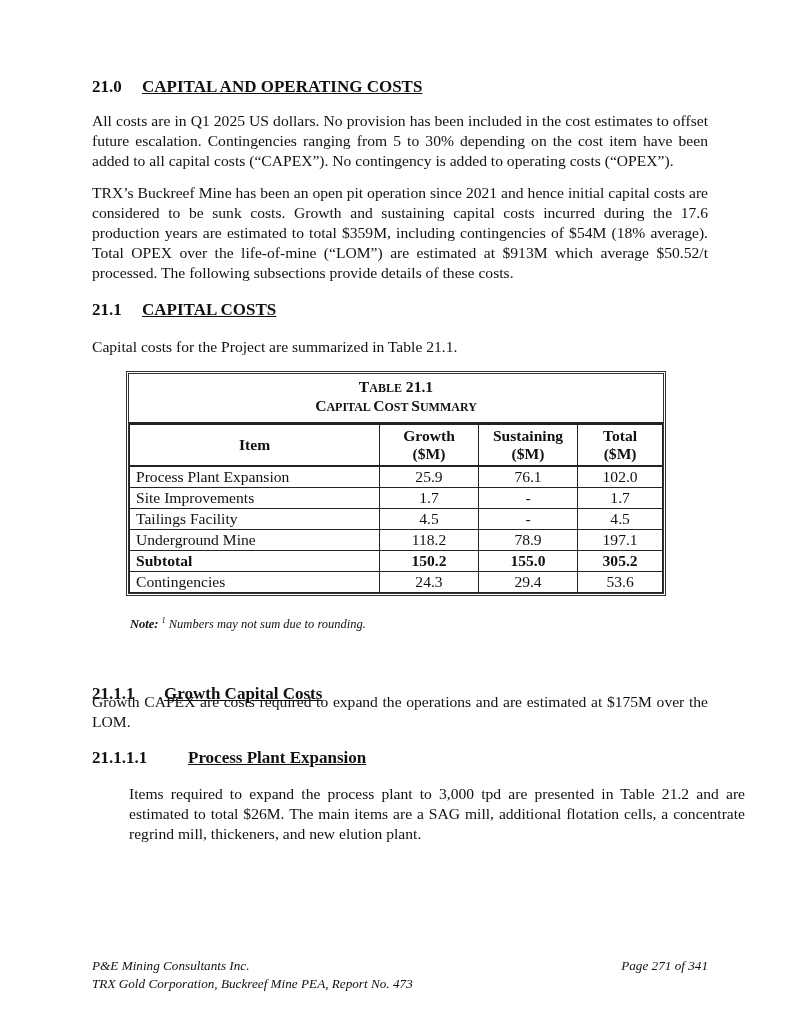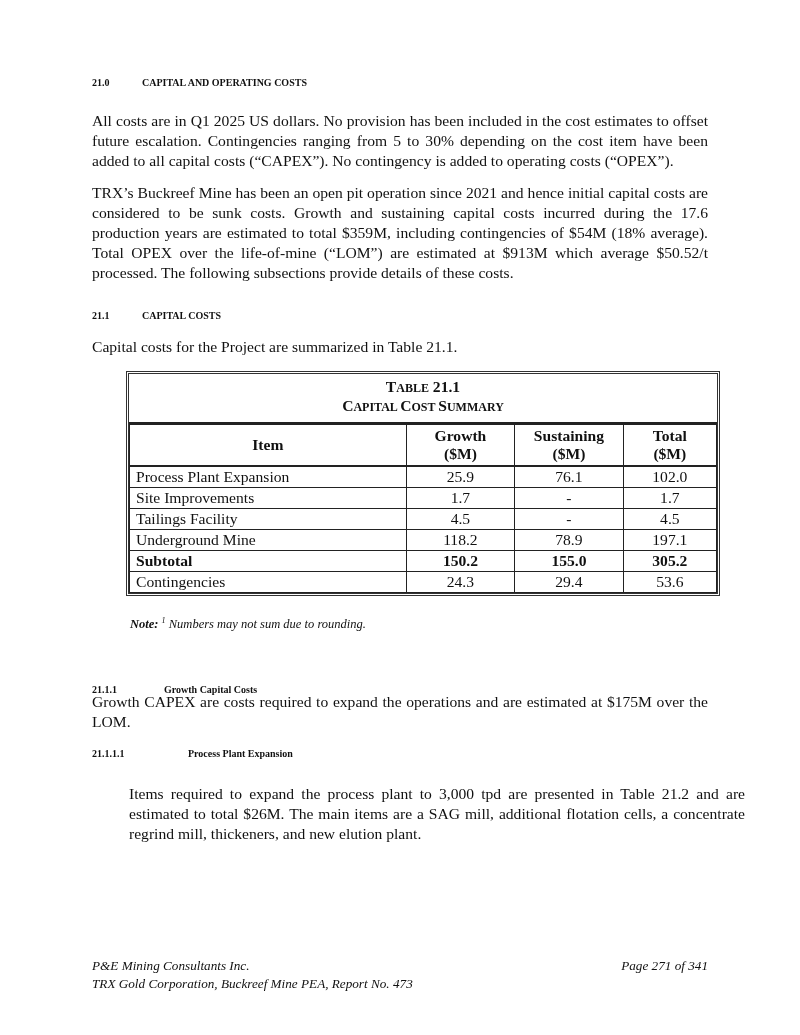"21.0 CAPITAL AND OPERATING COSTS" h1, h2, h3, h4 { font-size: 10px -> 17px; text-decoration: none -> underline }
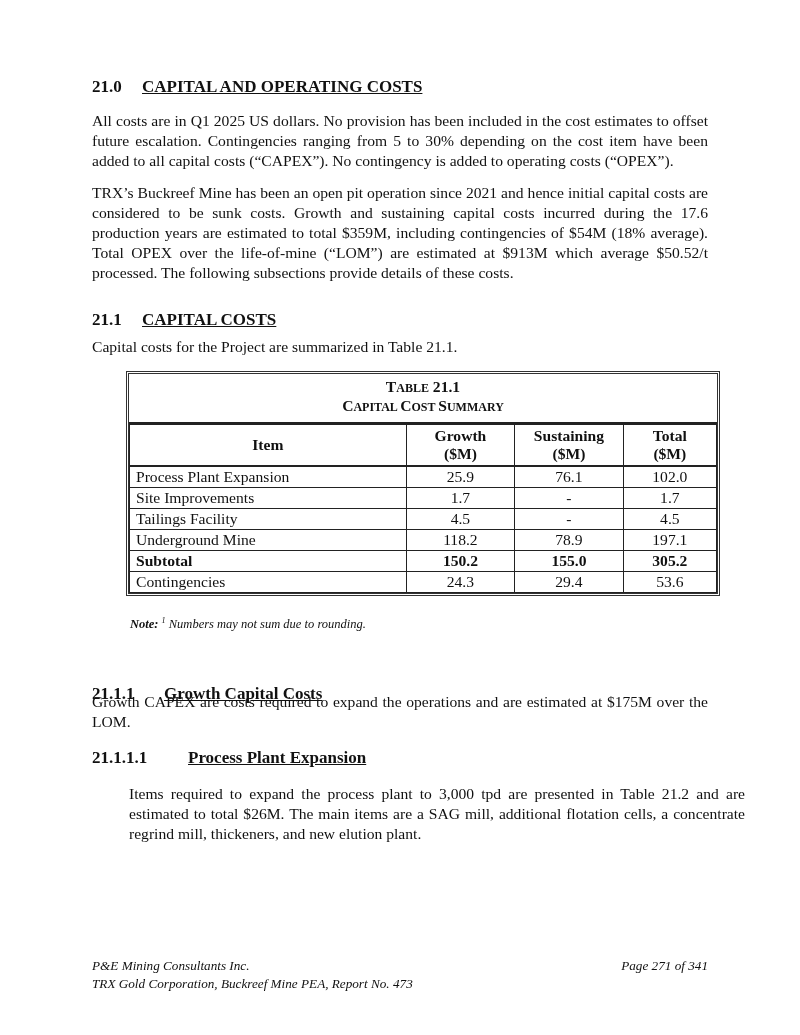"21.1 CAPITAL COSTS" #h211 { top: 310px -> 300px }
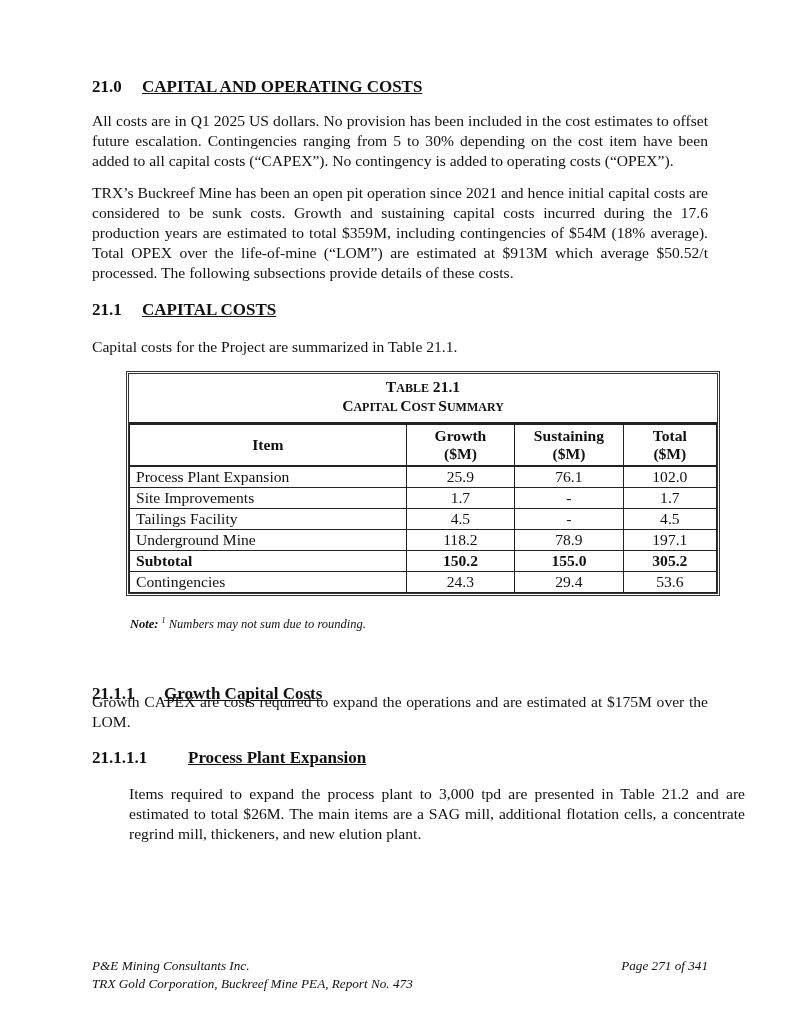"TABLE 21.1" .tbl-wrap { width: 594px -> 540px }
